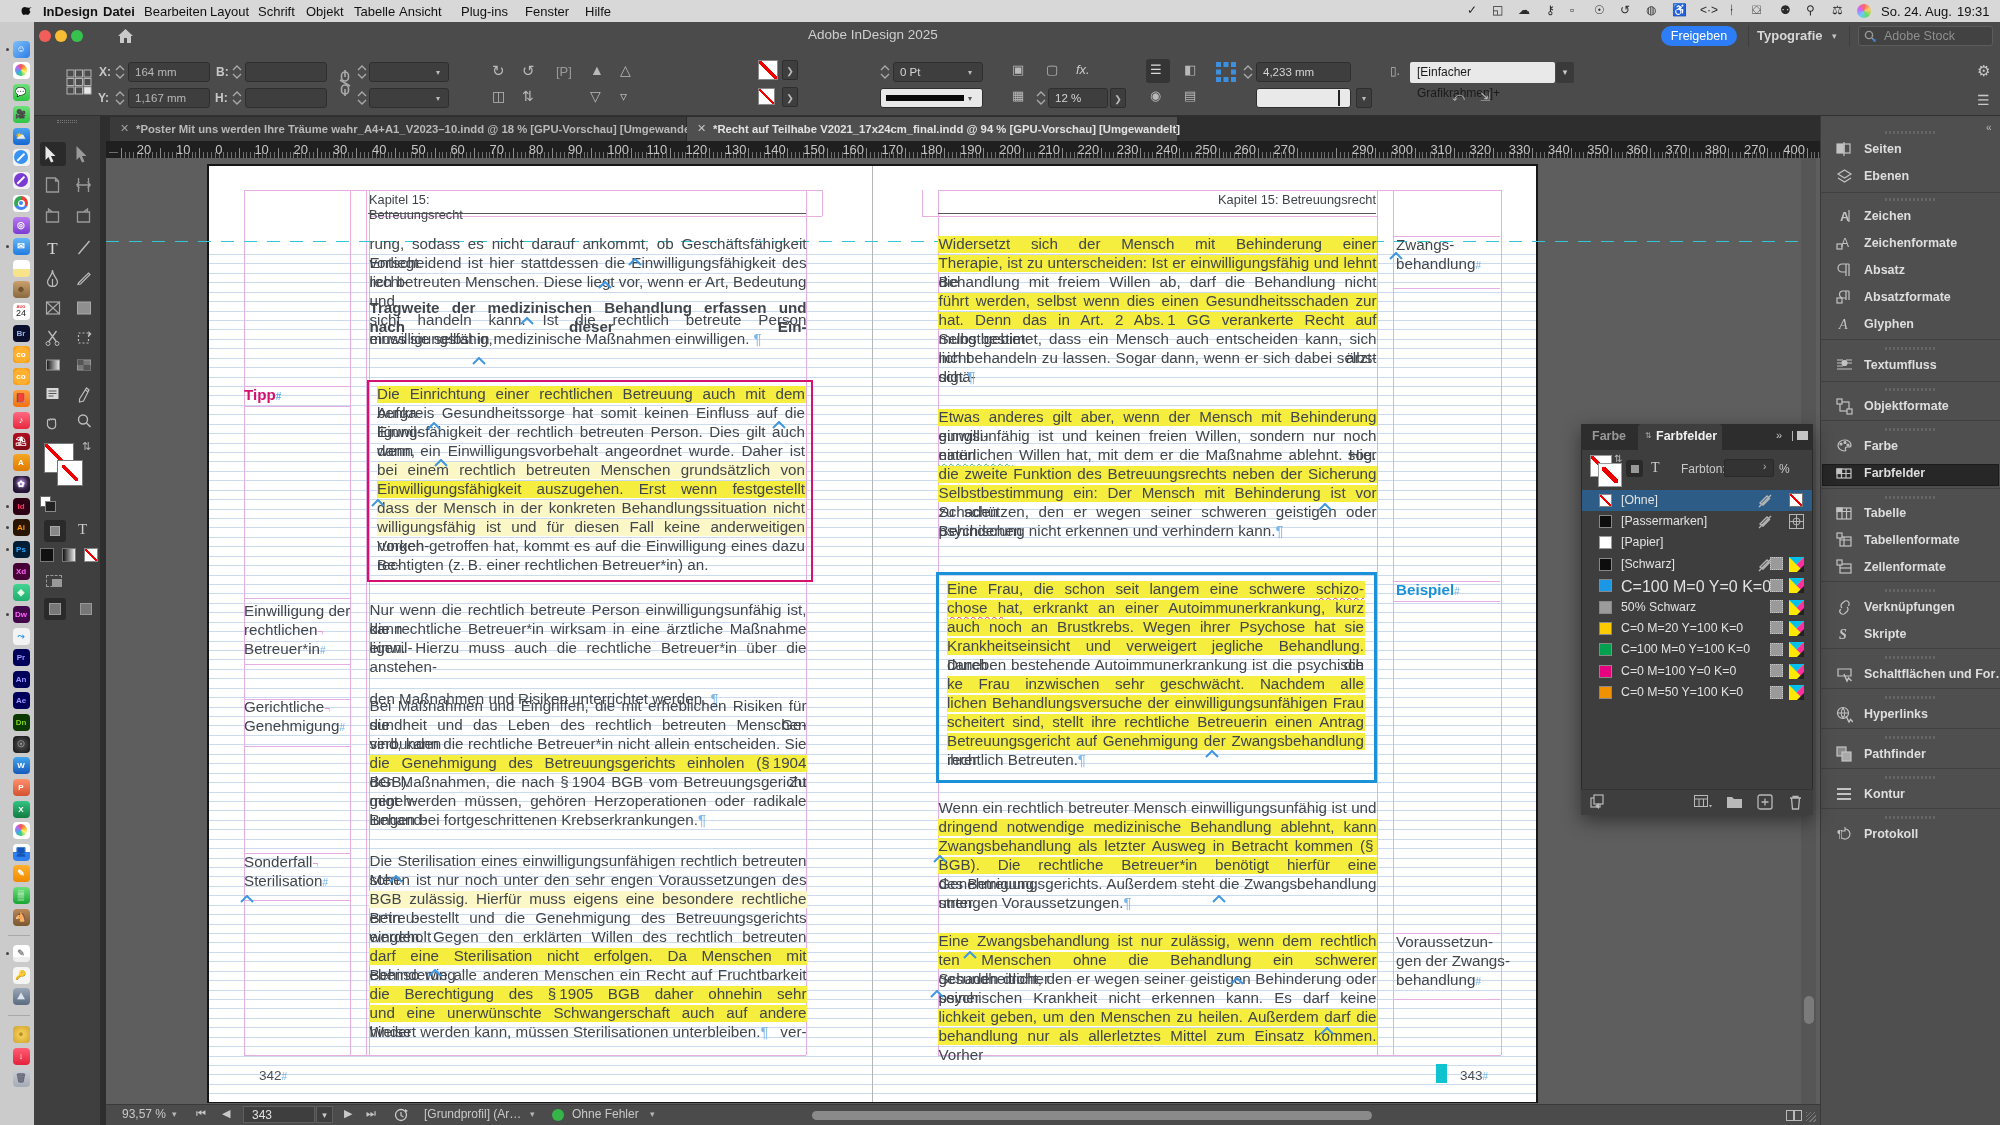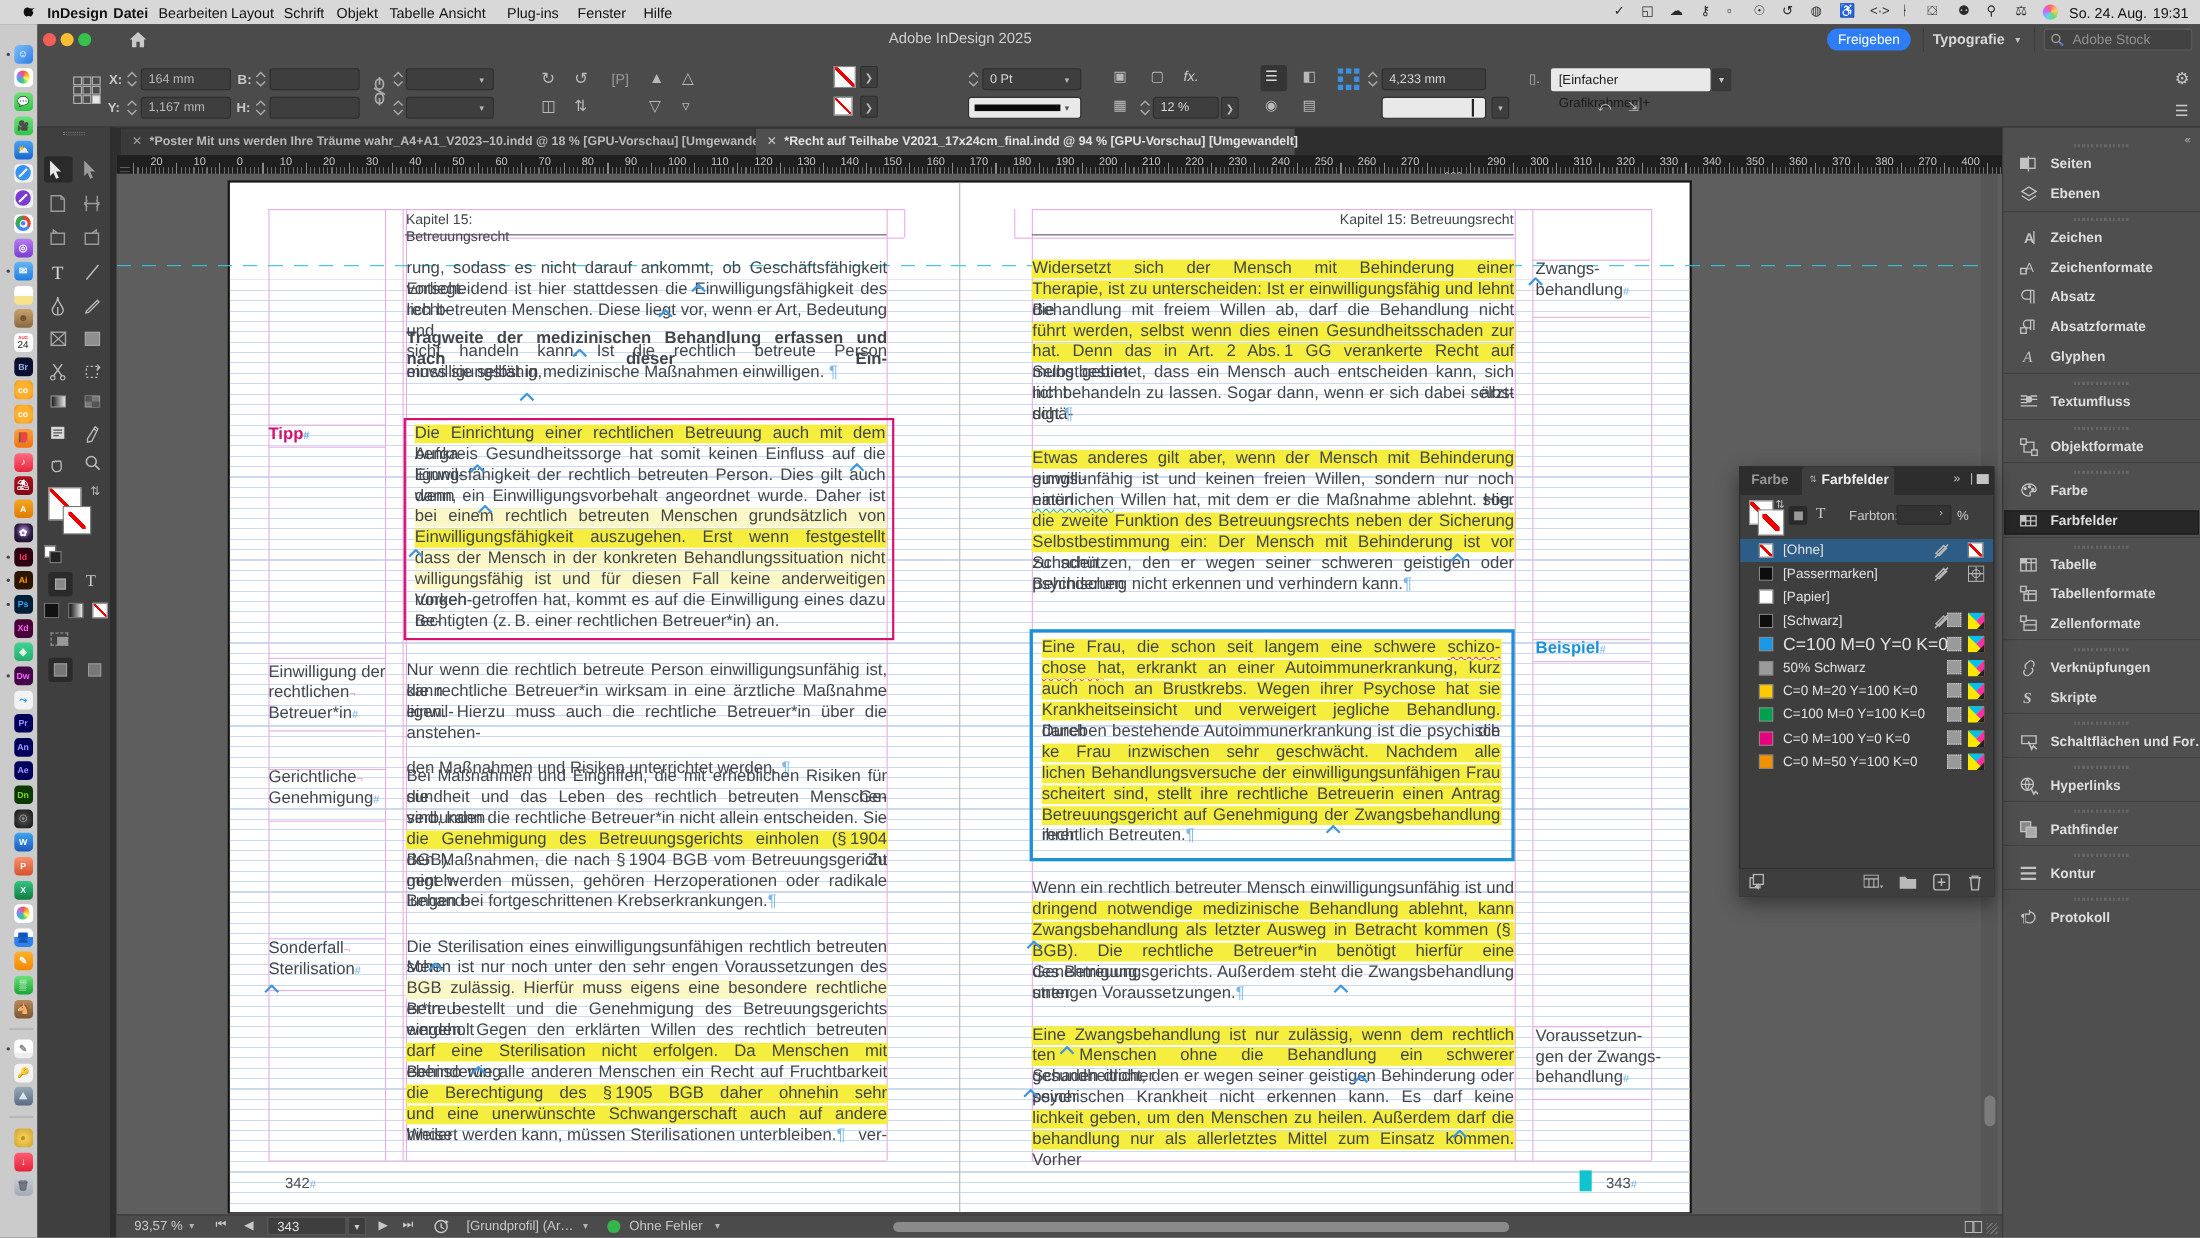"20" .num { font-size: 10px -> 13px }
